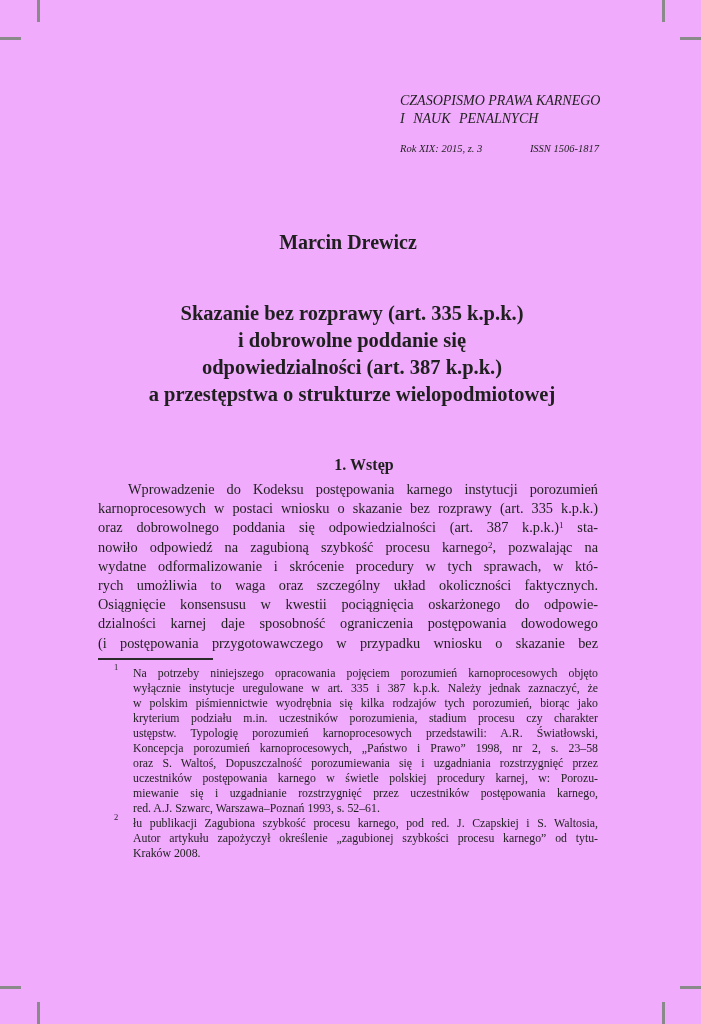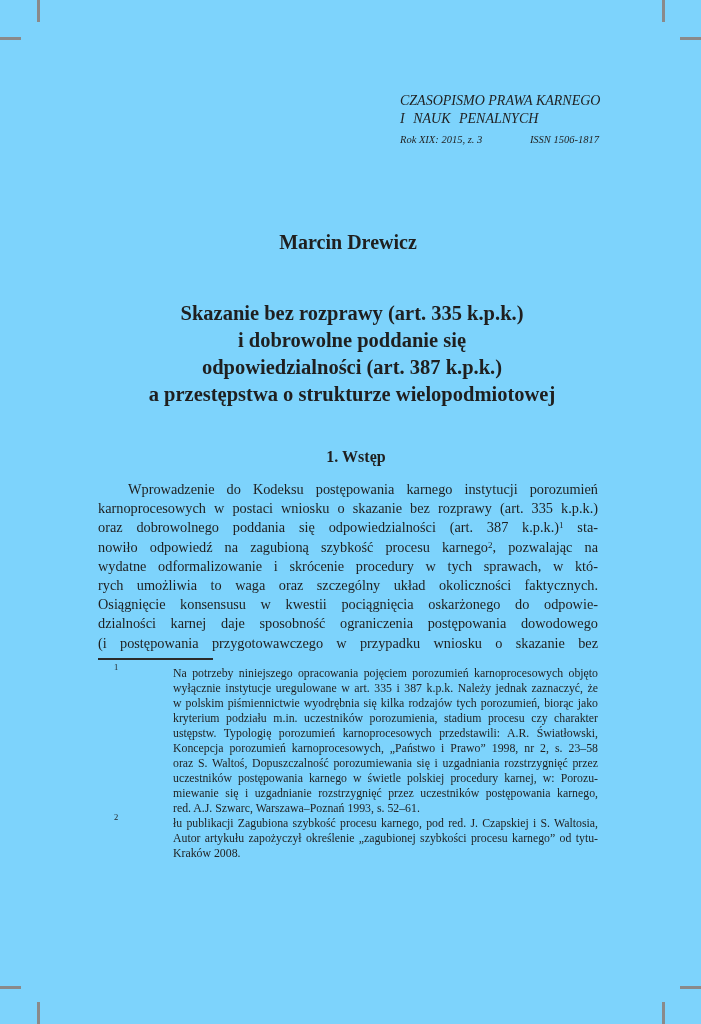"CZASOPISMO PRAWA KARNEGO" .page { background: #7dd3fc -> #f0abfc }
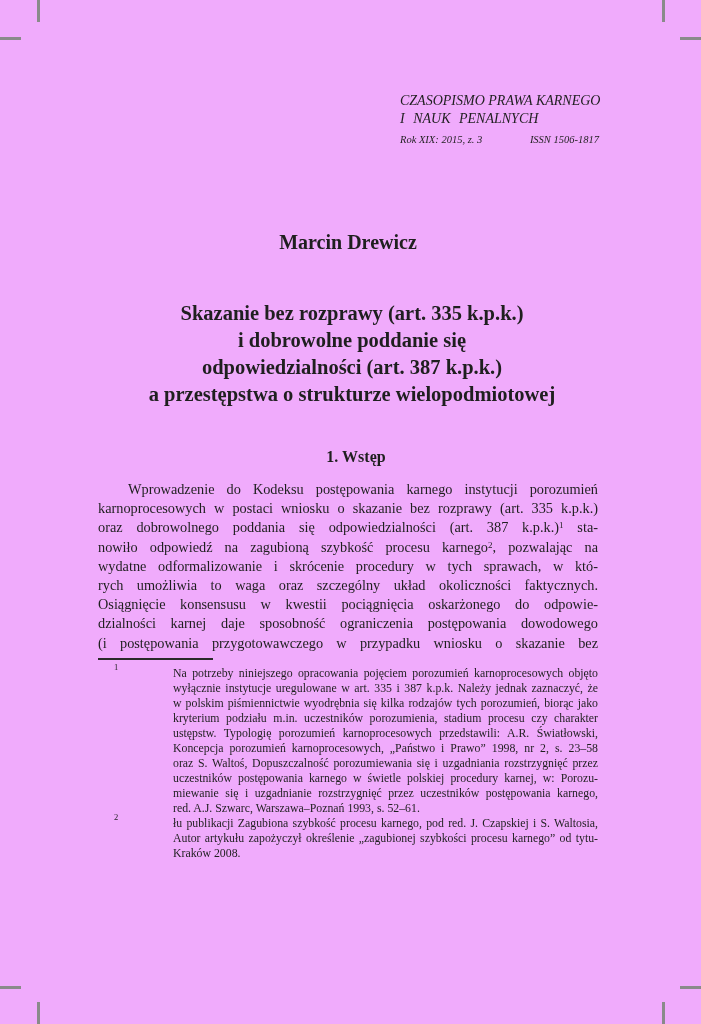"Rok XIX: 2015, z. 3" .jline3 { margin-top: 4px -> 13px }
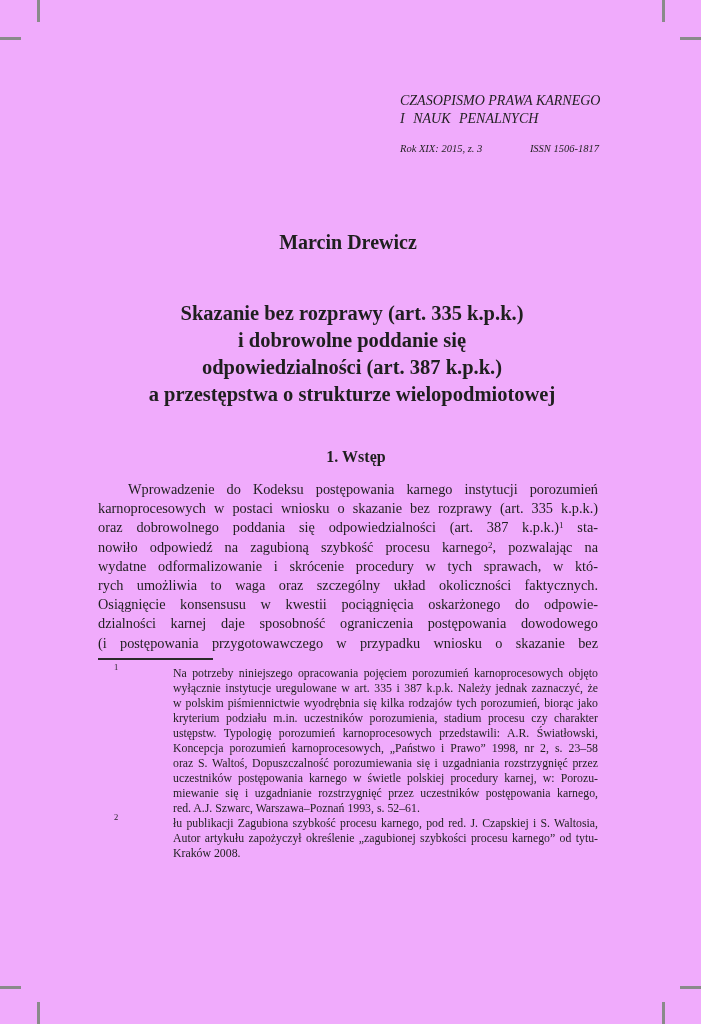"1. Wstęp" .section-heading { margin: 8px -> 16px }
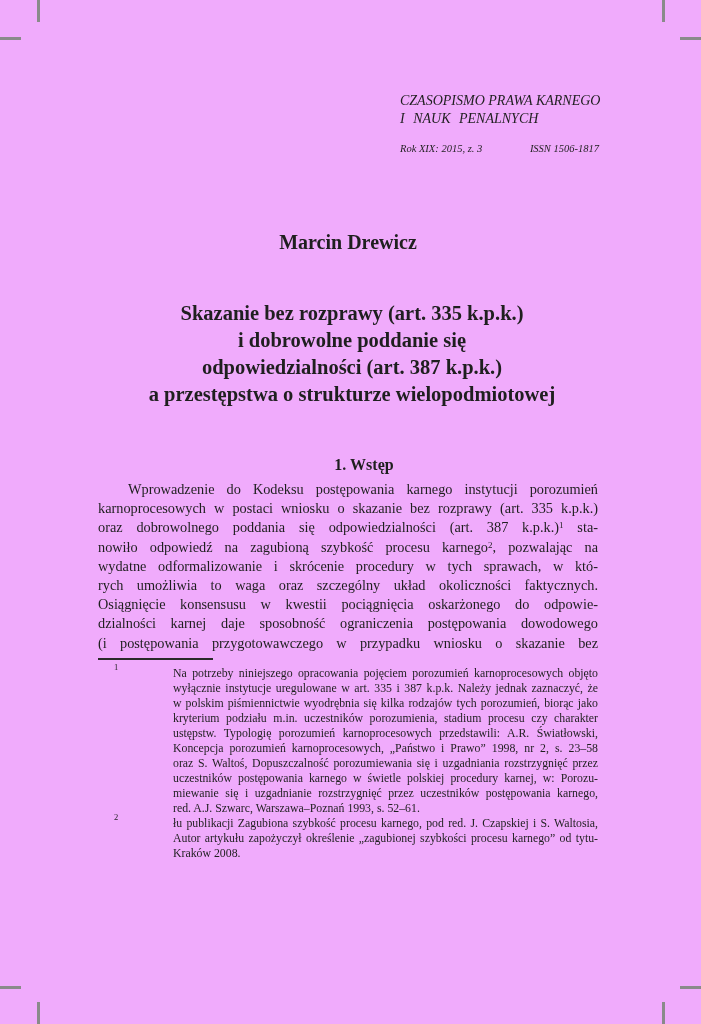"Na potrzeby niniejszego opracowania" .fline { margin-left: 40px -> none }
